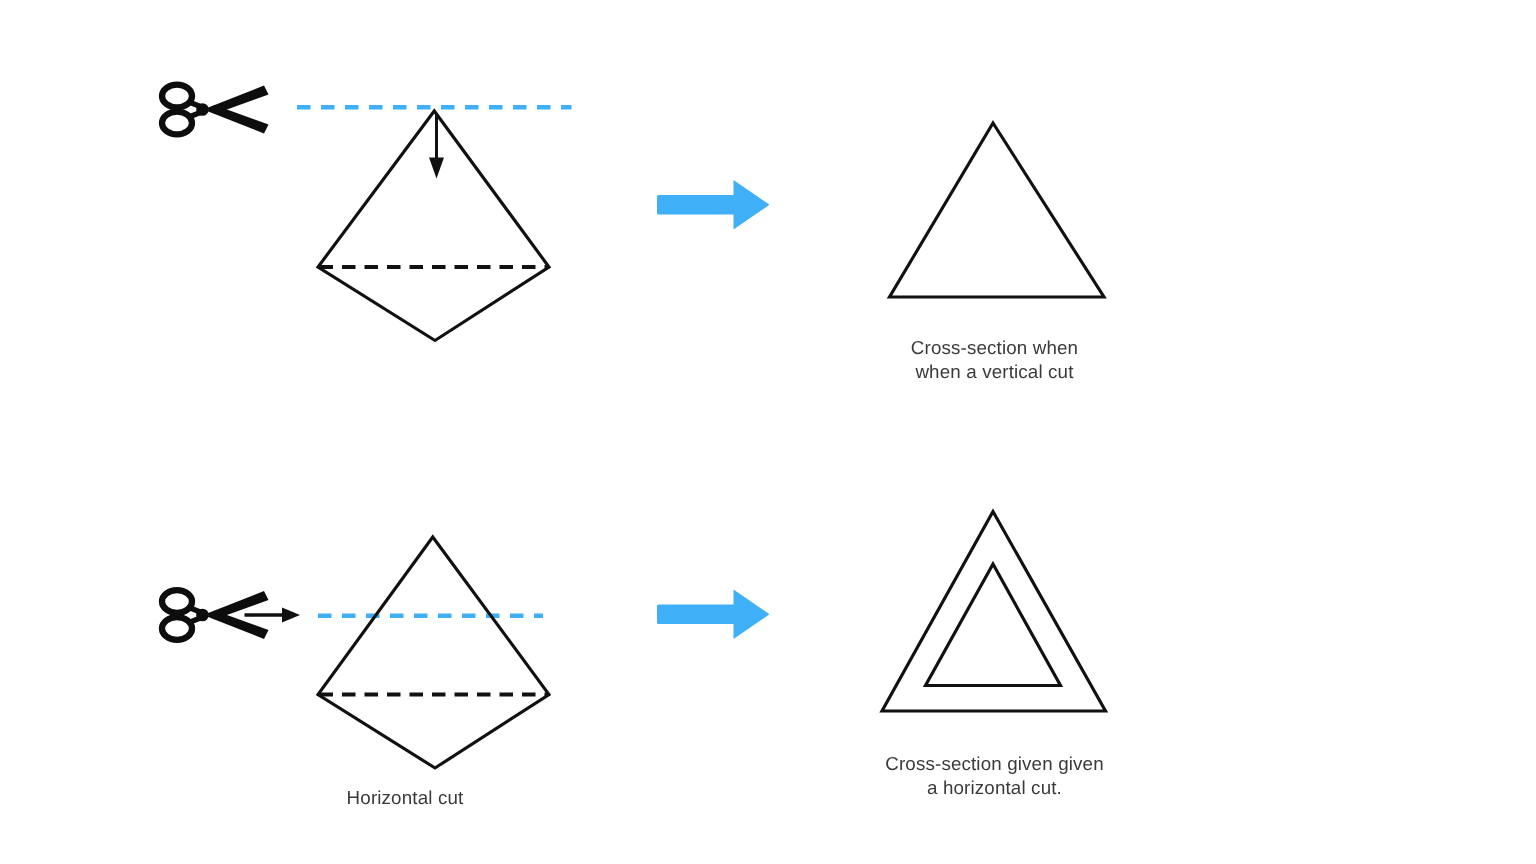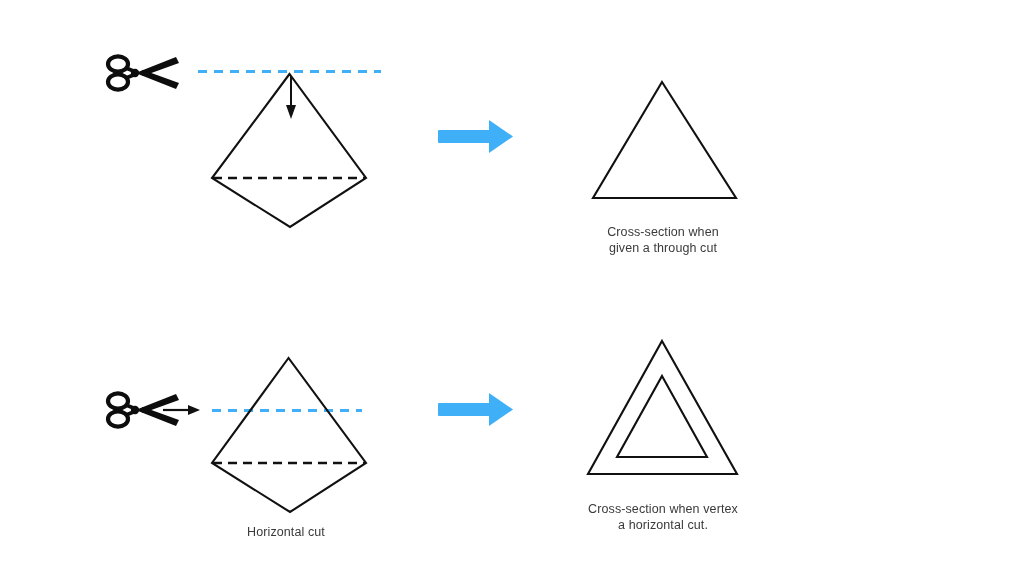"Cross-section when" div.caption { text: given a through -> when a vertical }
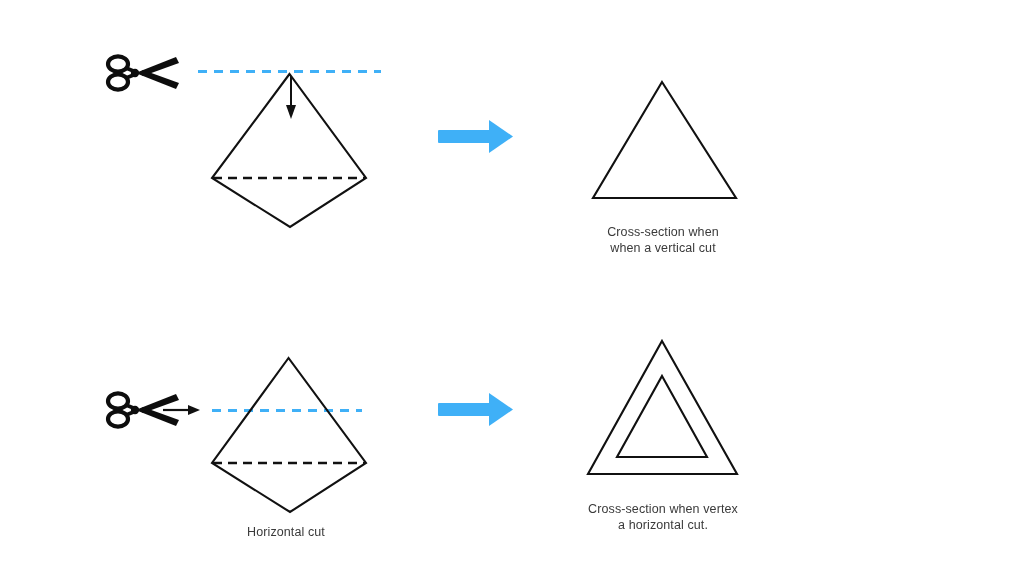"Cross-section when vertex" div.caption { text: when vertex -> given given }
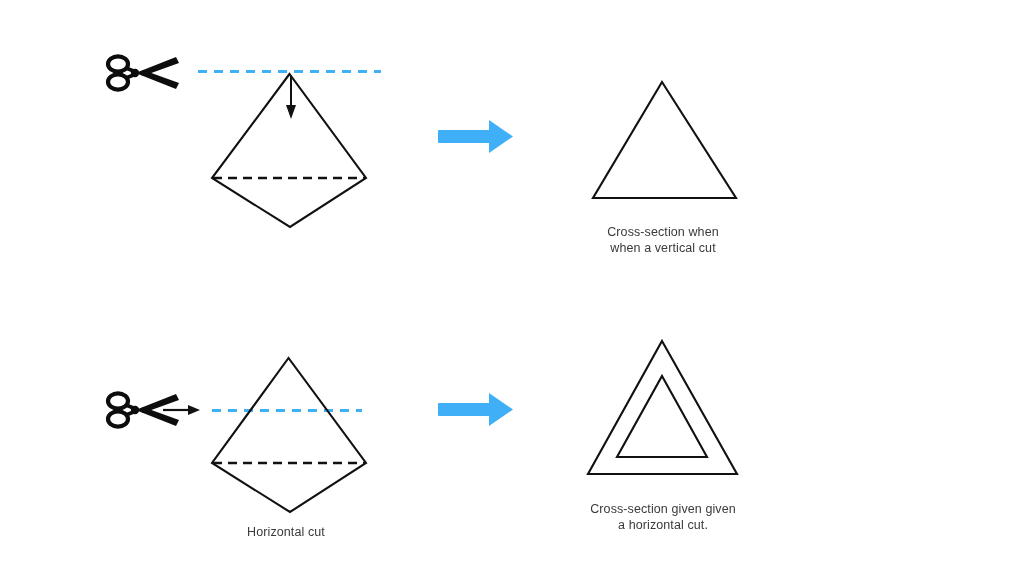"Horizontal cut" .cap-horizontal-cut { left: 188px -> 172px }
